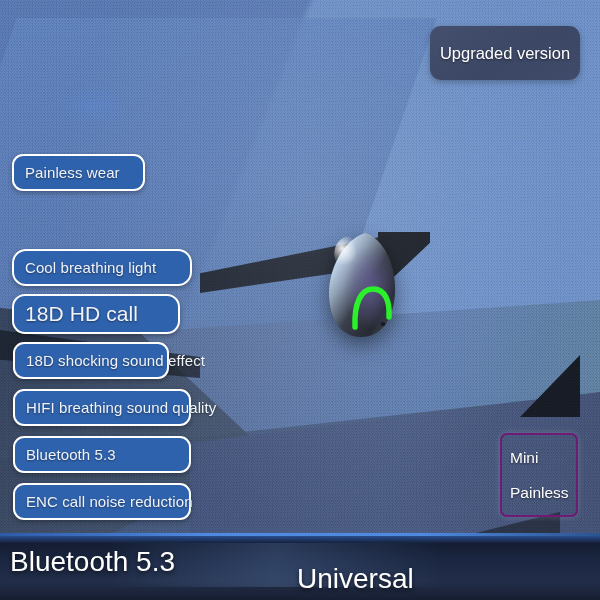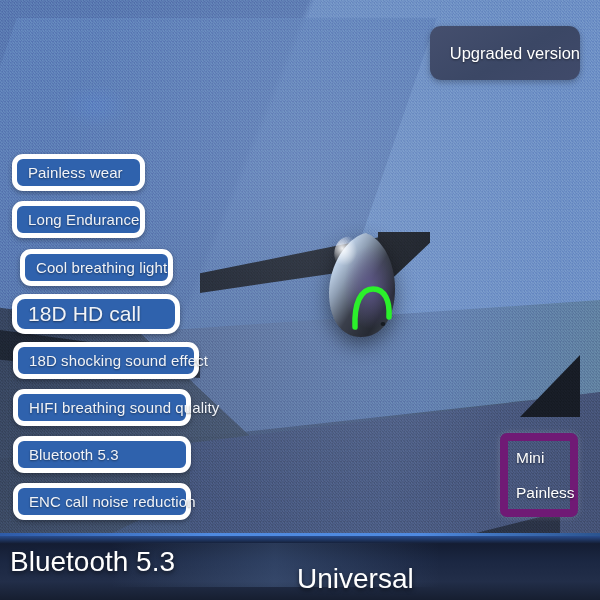"Upgraded version" #upgraded { justify-content: flex-end -> center }
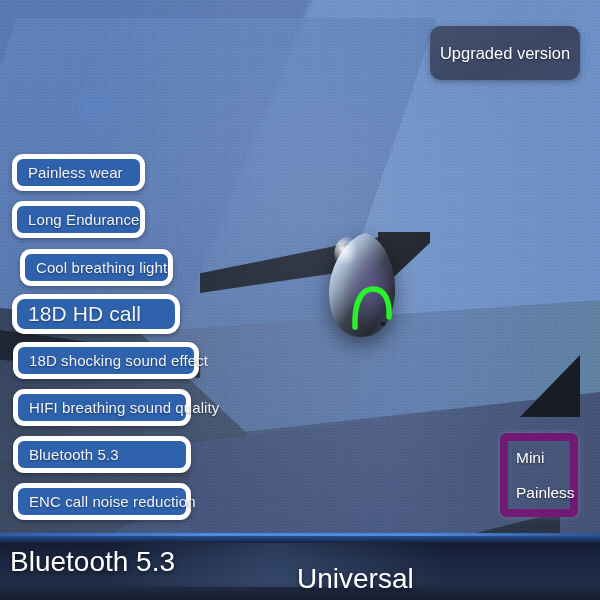"Painless wear" .pill { border: 5px solid #ffffff -> 2px solid #ffffff }
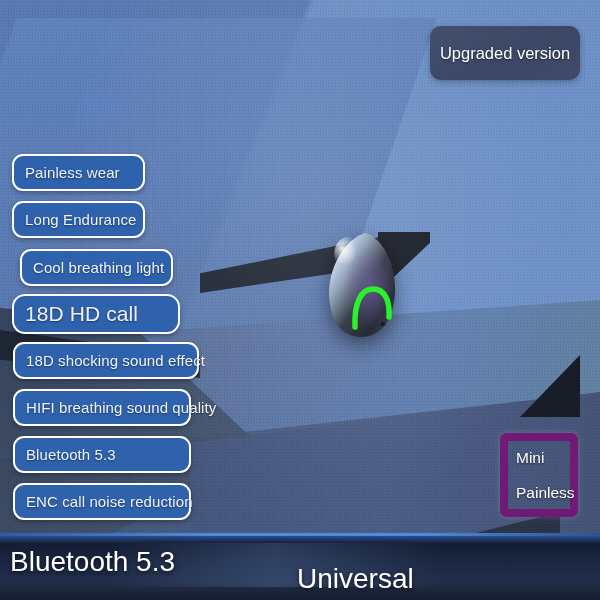"Long Endurance" div.pill { html: <div> <span>Long Endurance</span> </div> -> none }
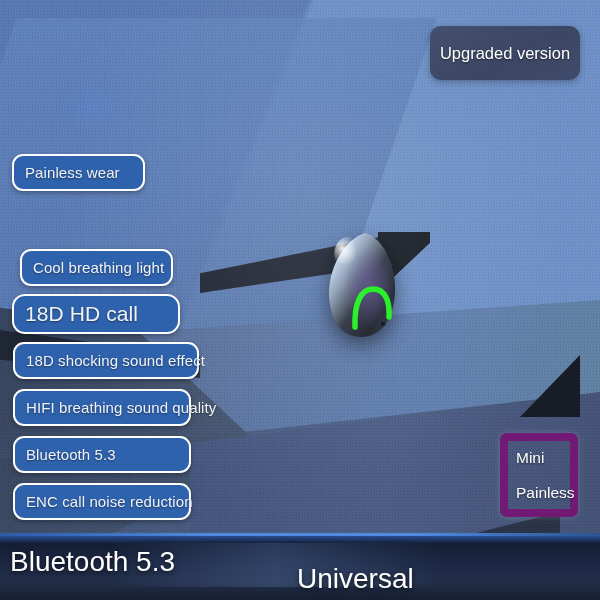"Cool breathing light" div.pill { border-radius: none -> 14px; left: 20px -> 12px; width: 153px -> 180px }
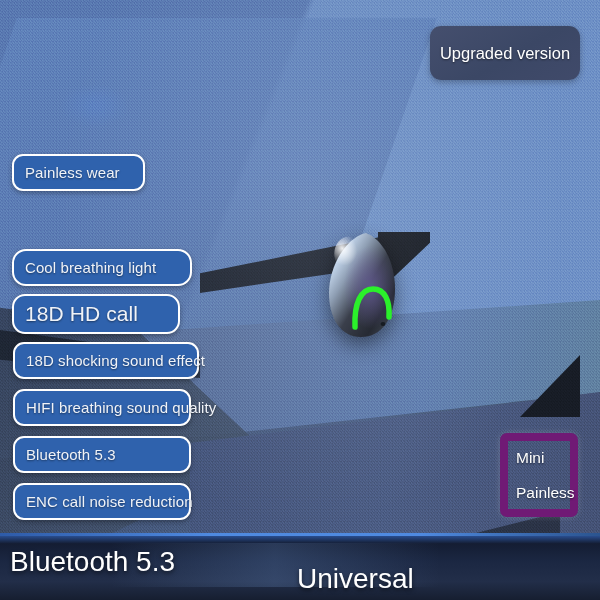"18D shocking sound effect" div.pill { width: 186px -> 156px }
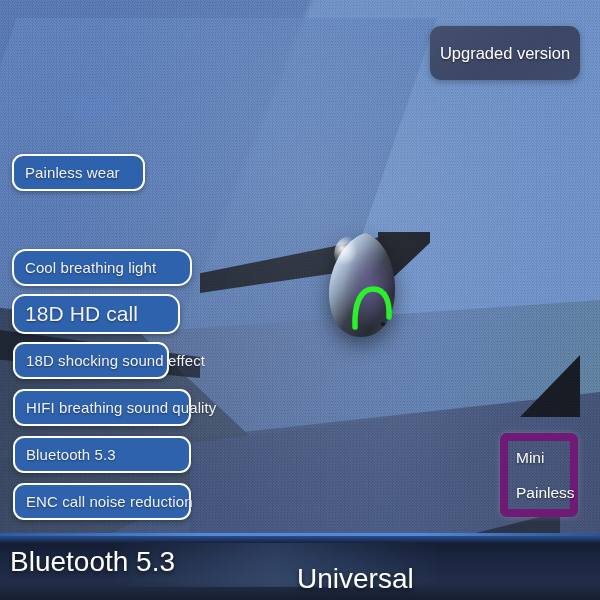"Mini" #minibox { border: 8px solid #701a75 -> 2px solid #701a75 }
